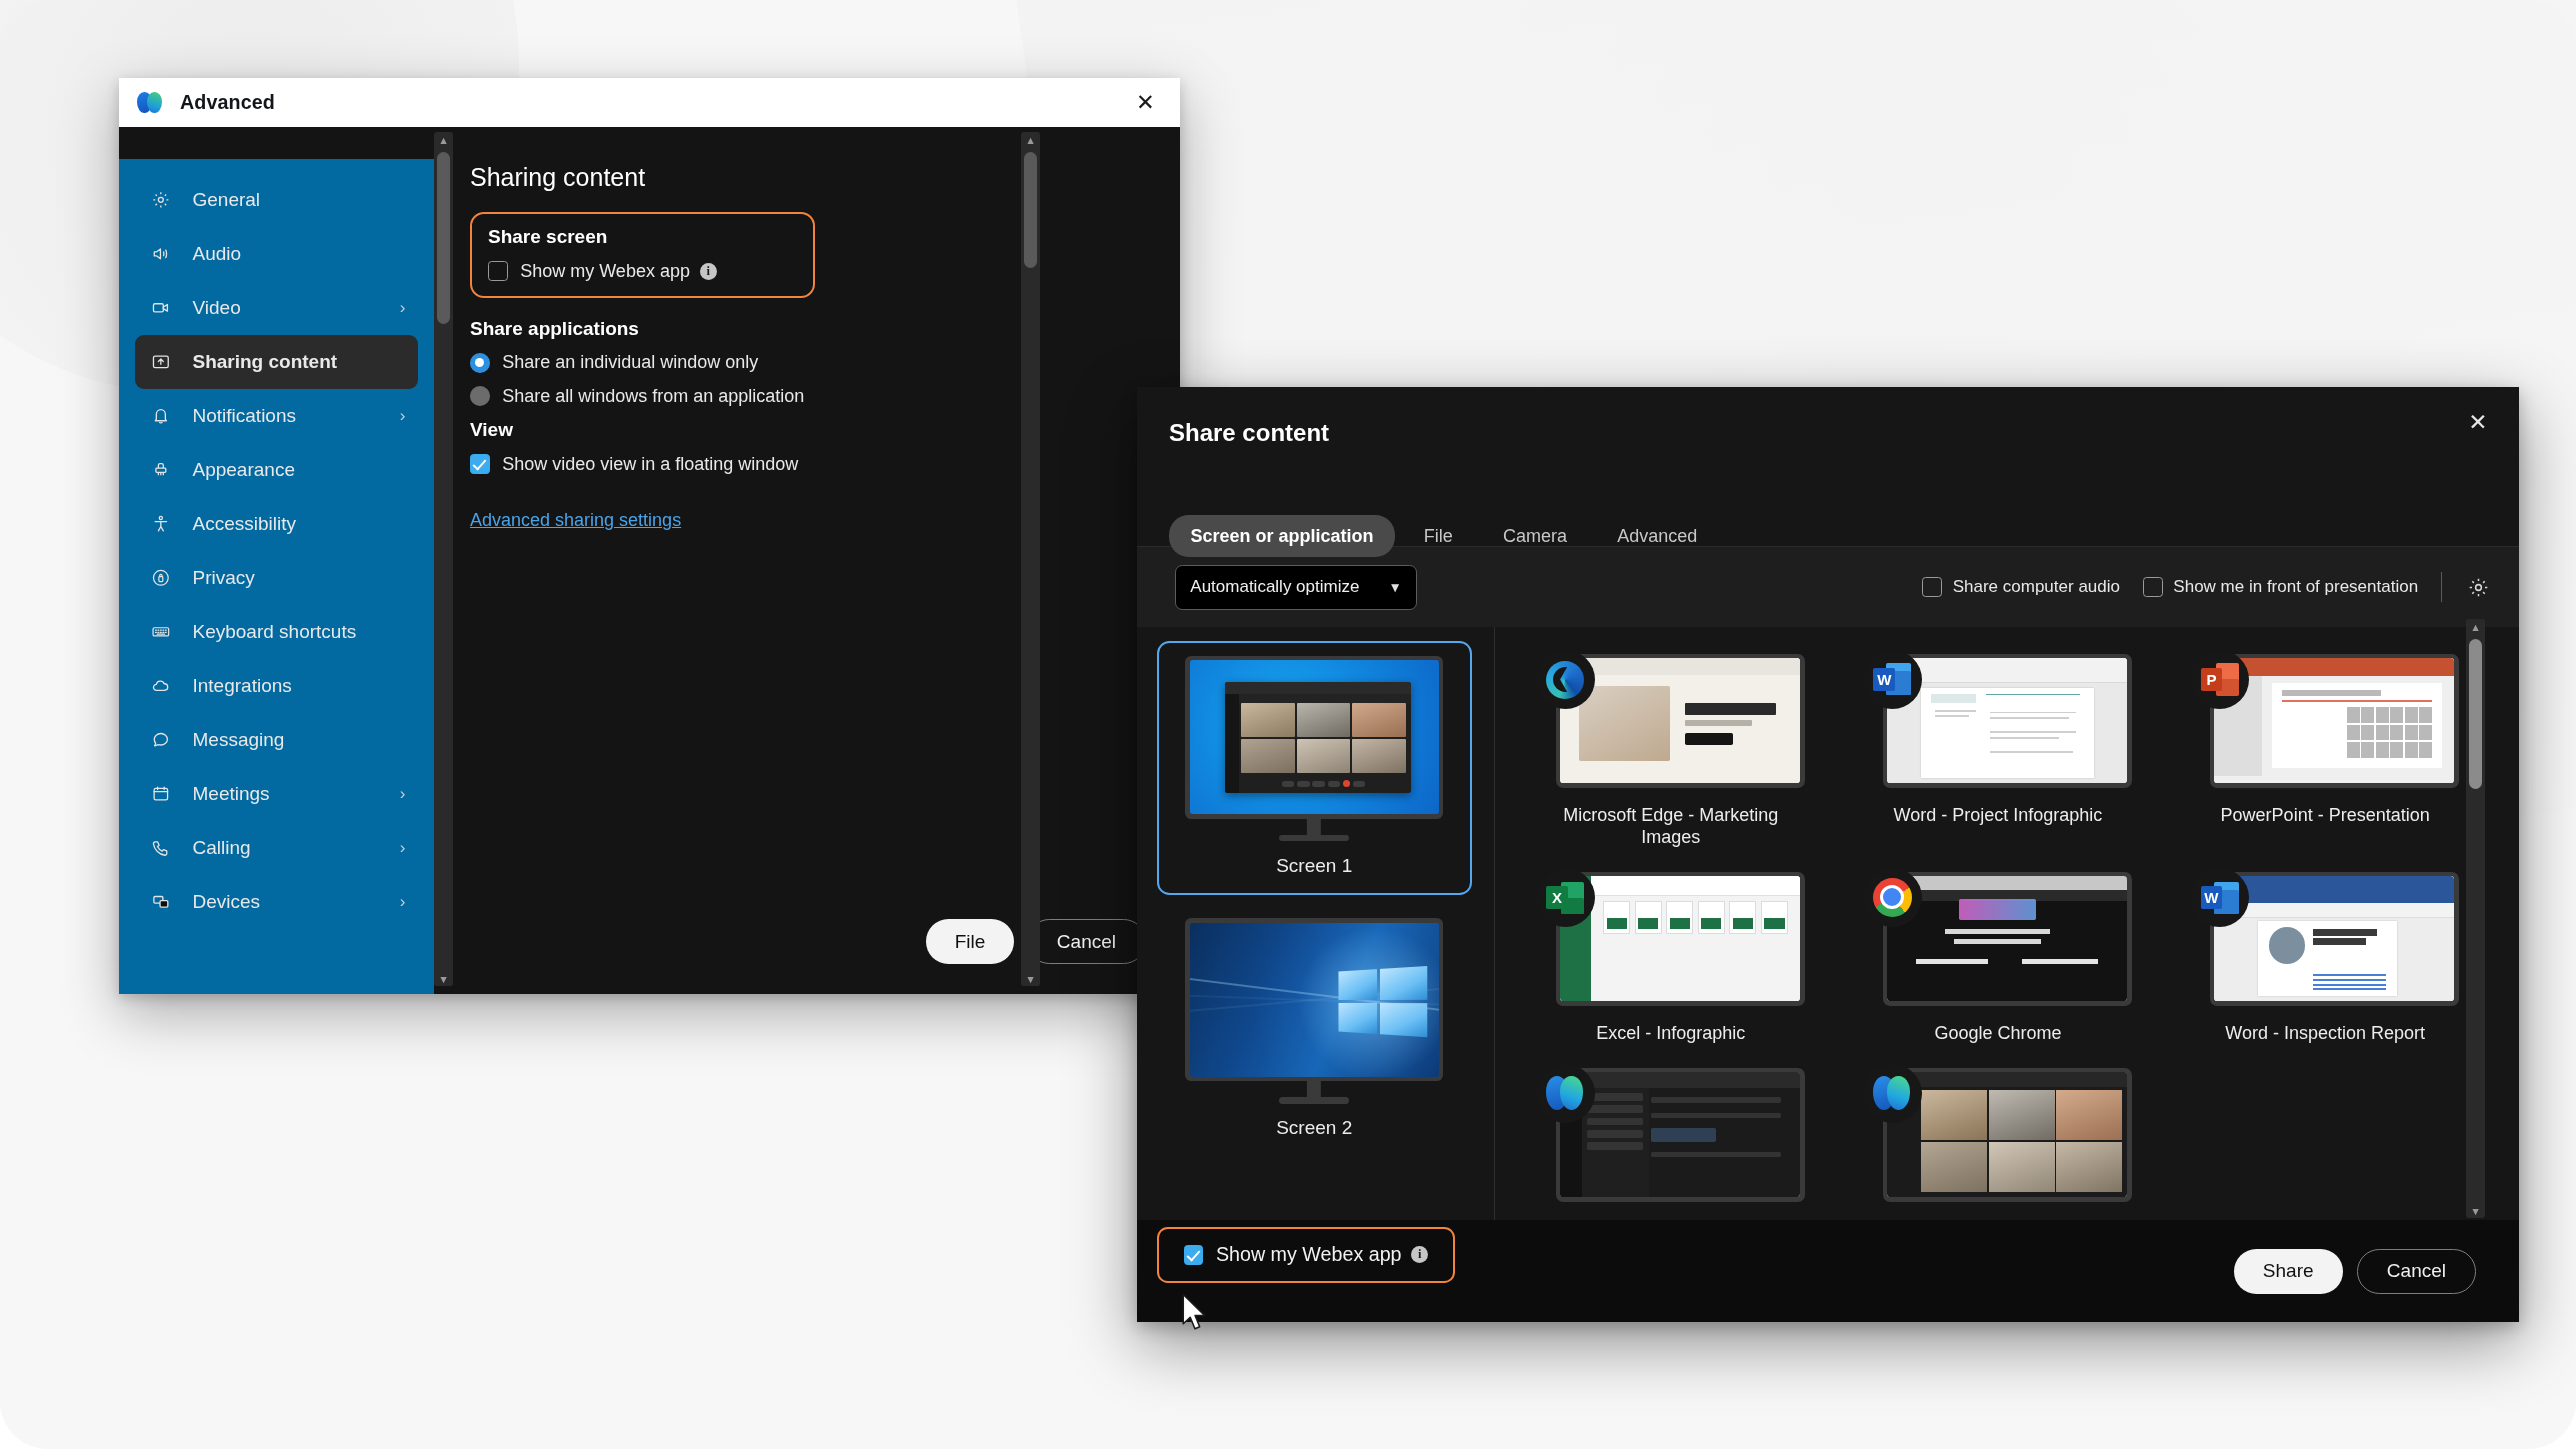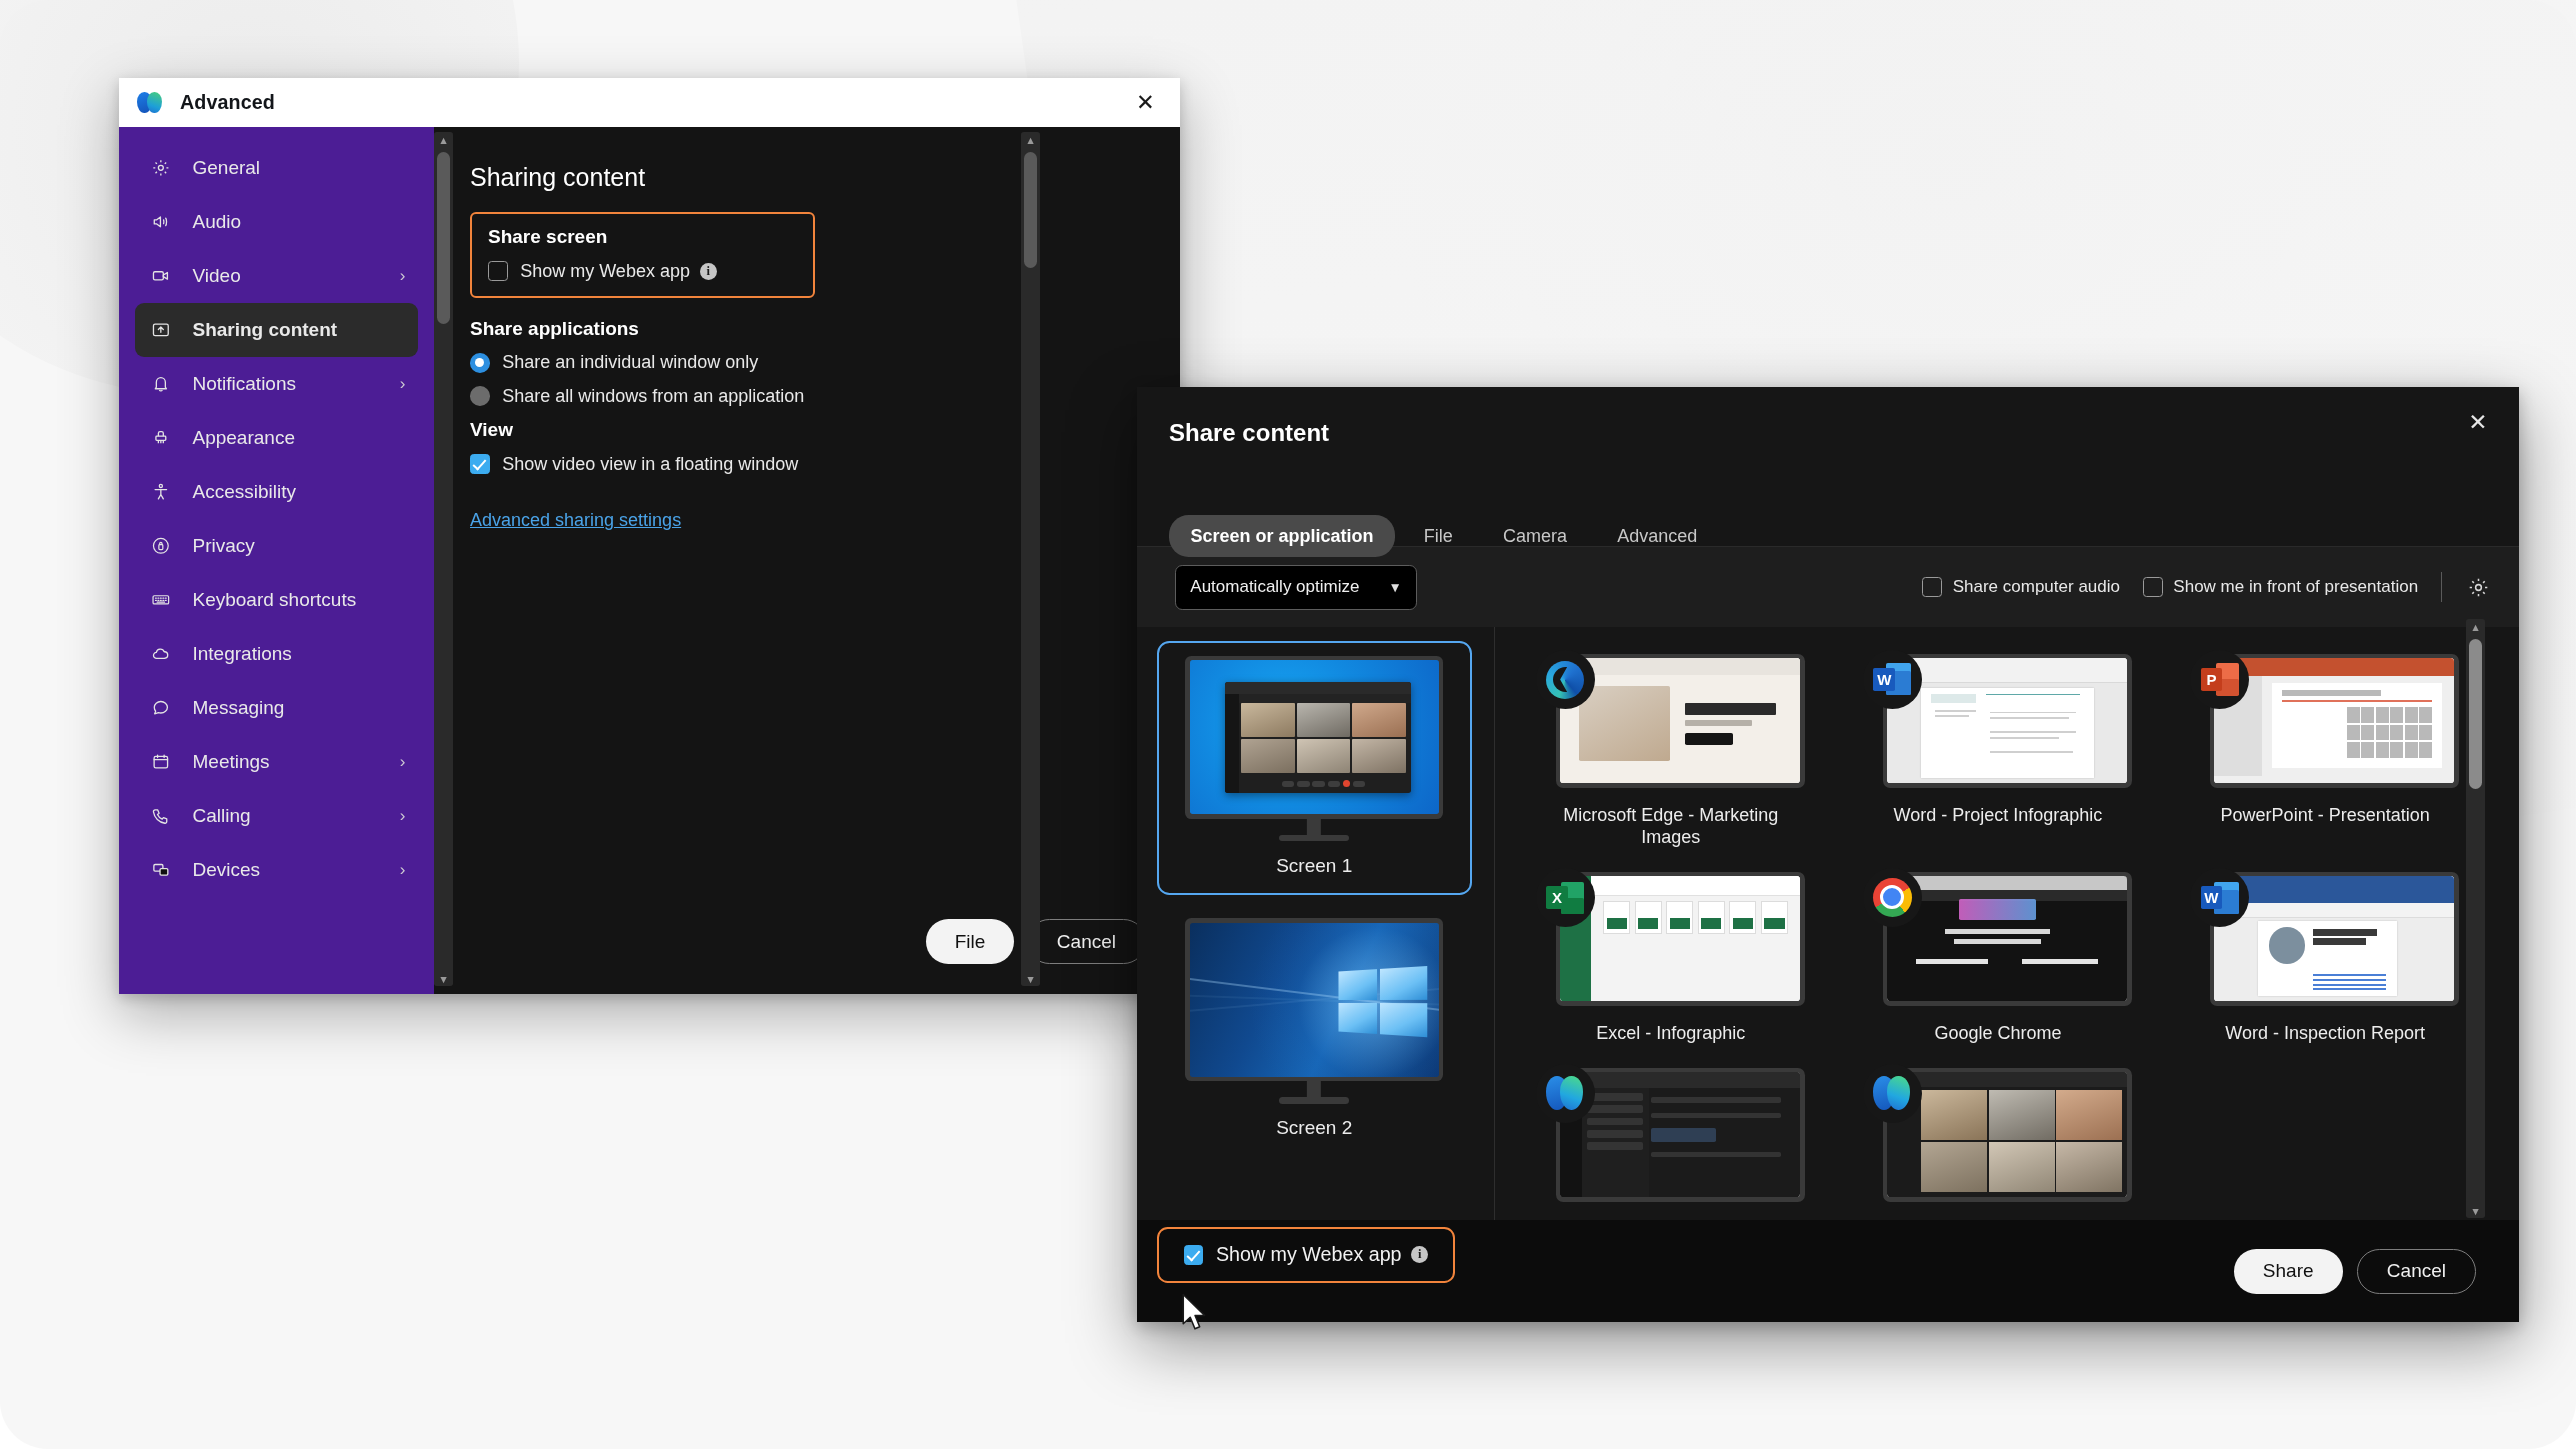"General" #settings-sidebar { background: #4c1d95 -> #0369a1; margin-top: none -> 32px }
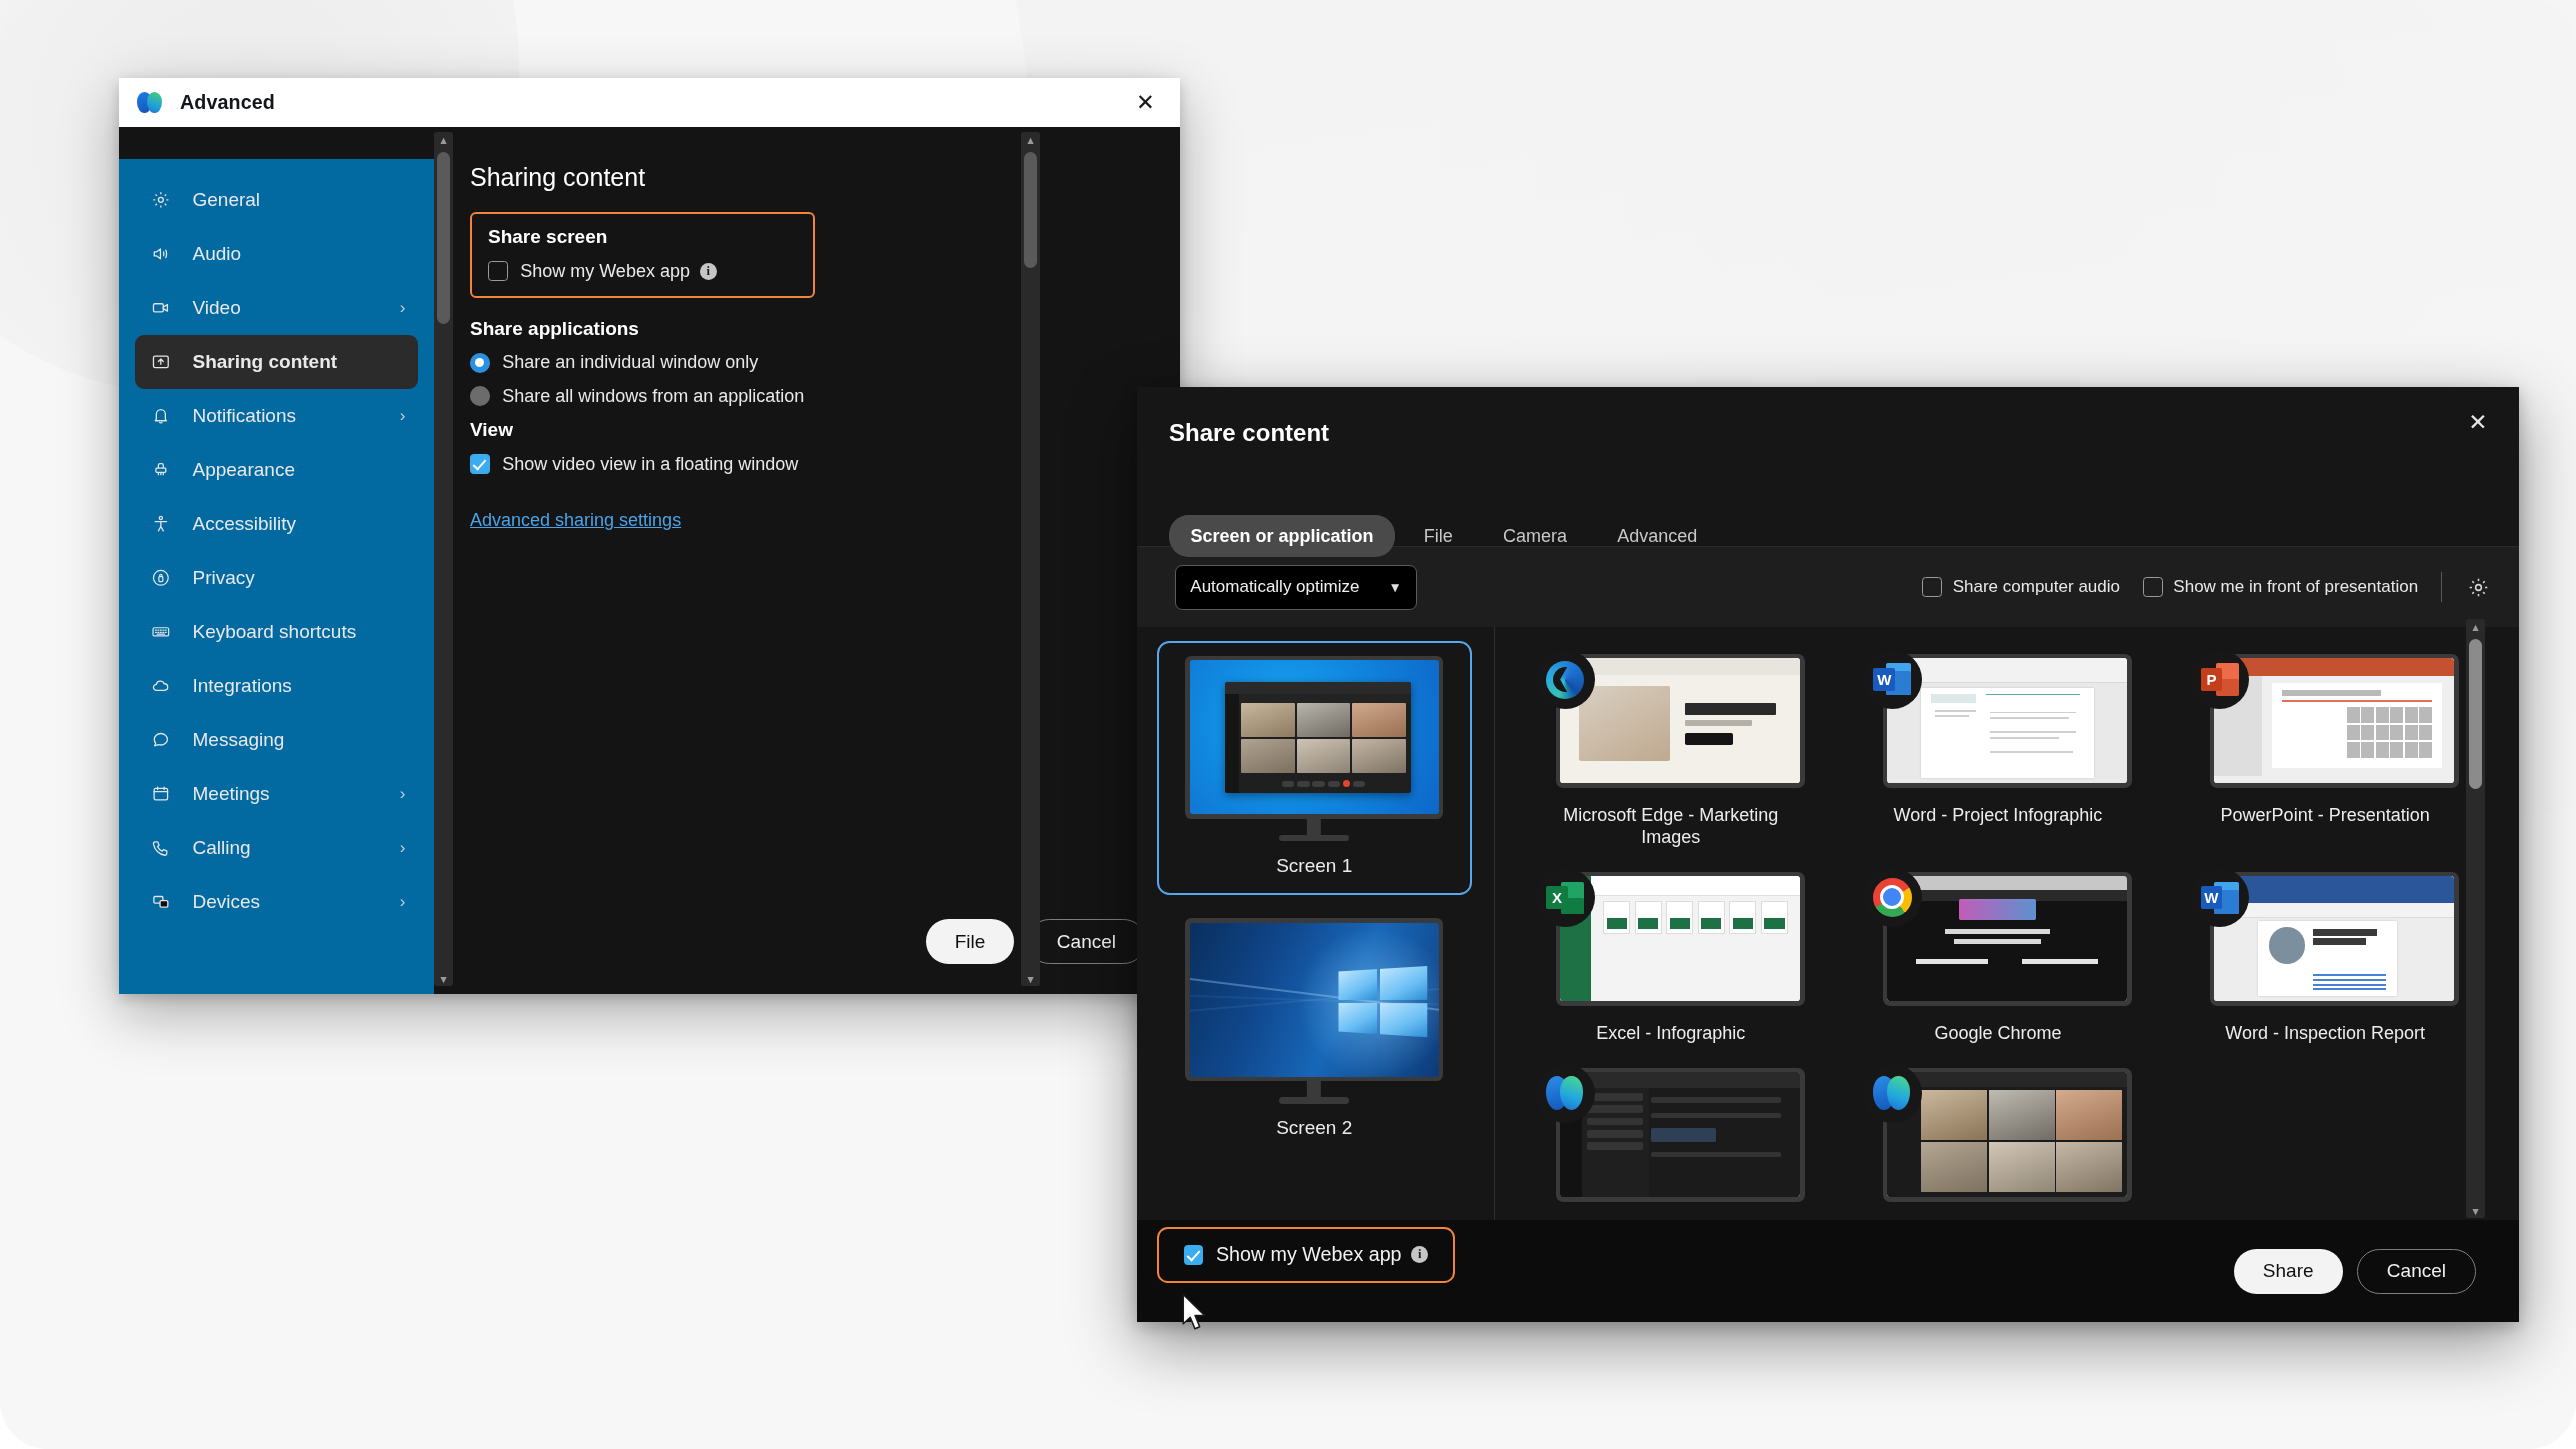"Share screen" .highlight-box { border-radius: 6px -> 14px }
